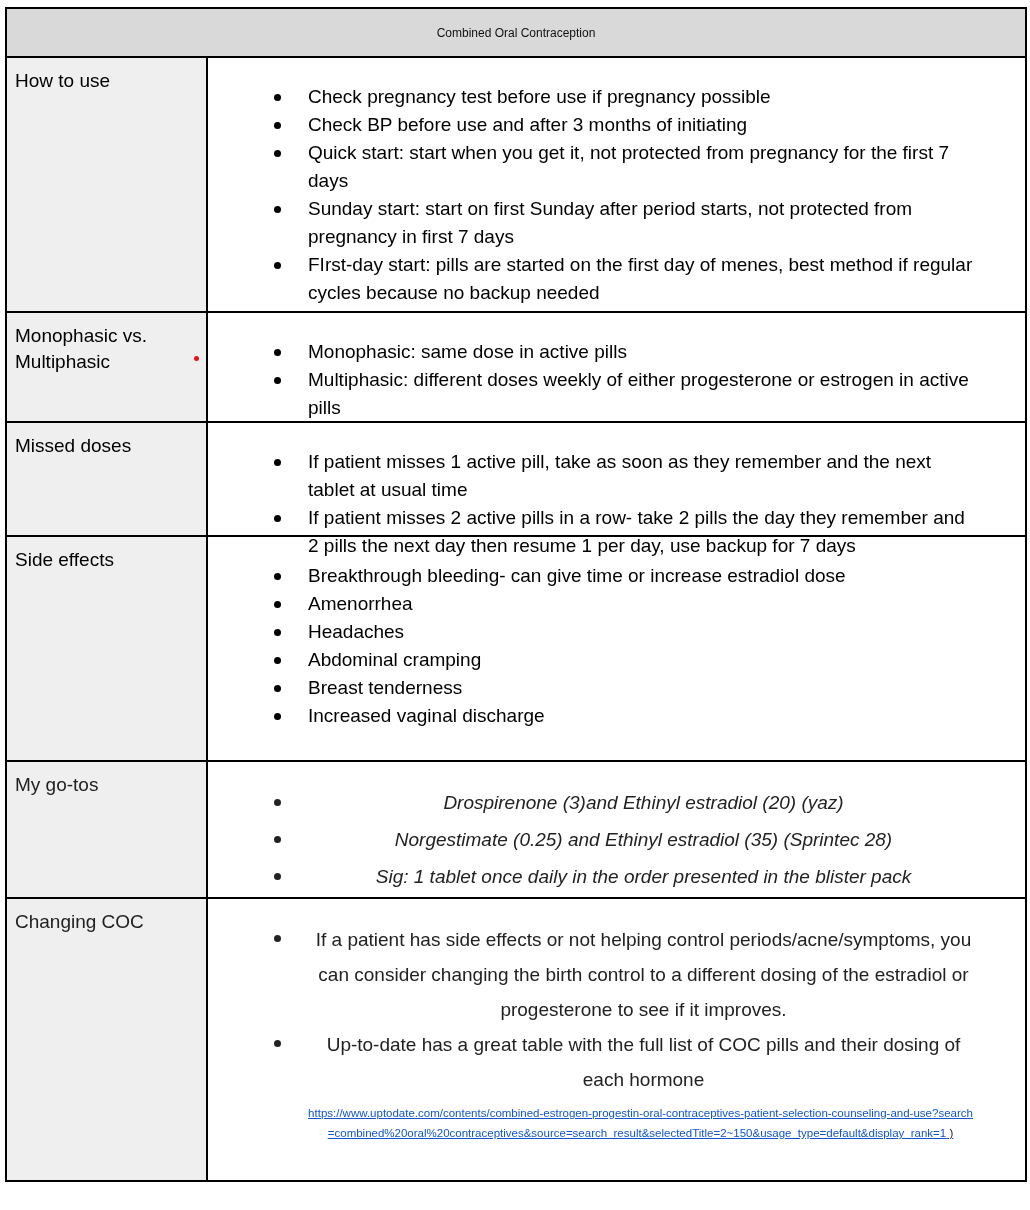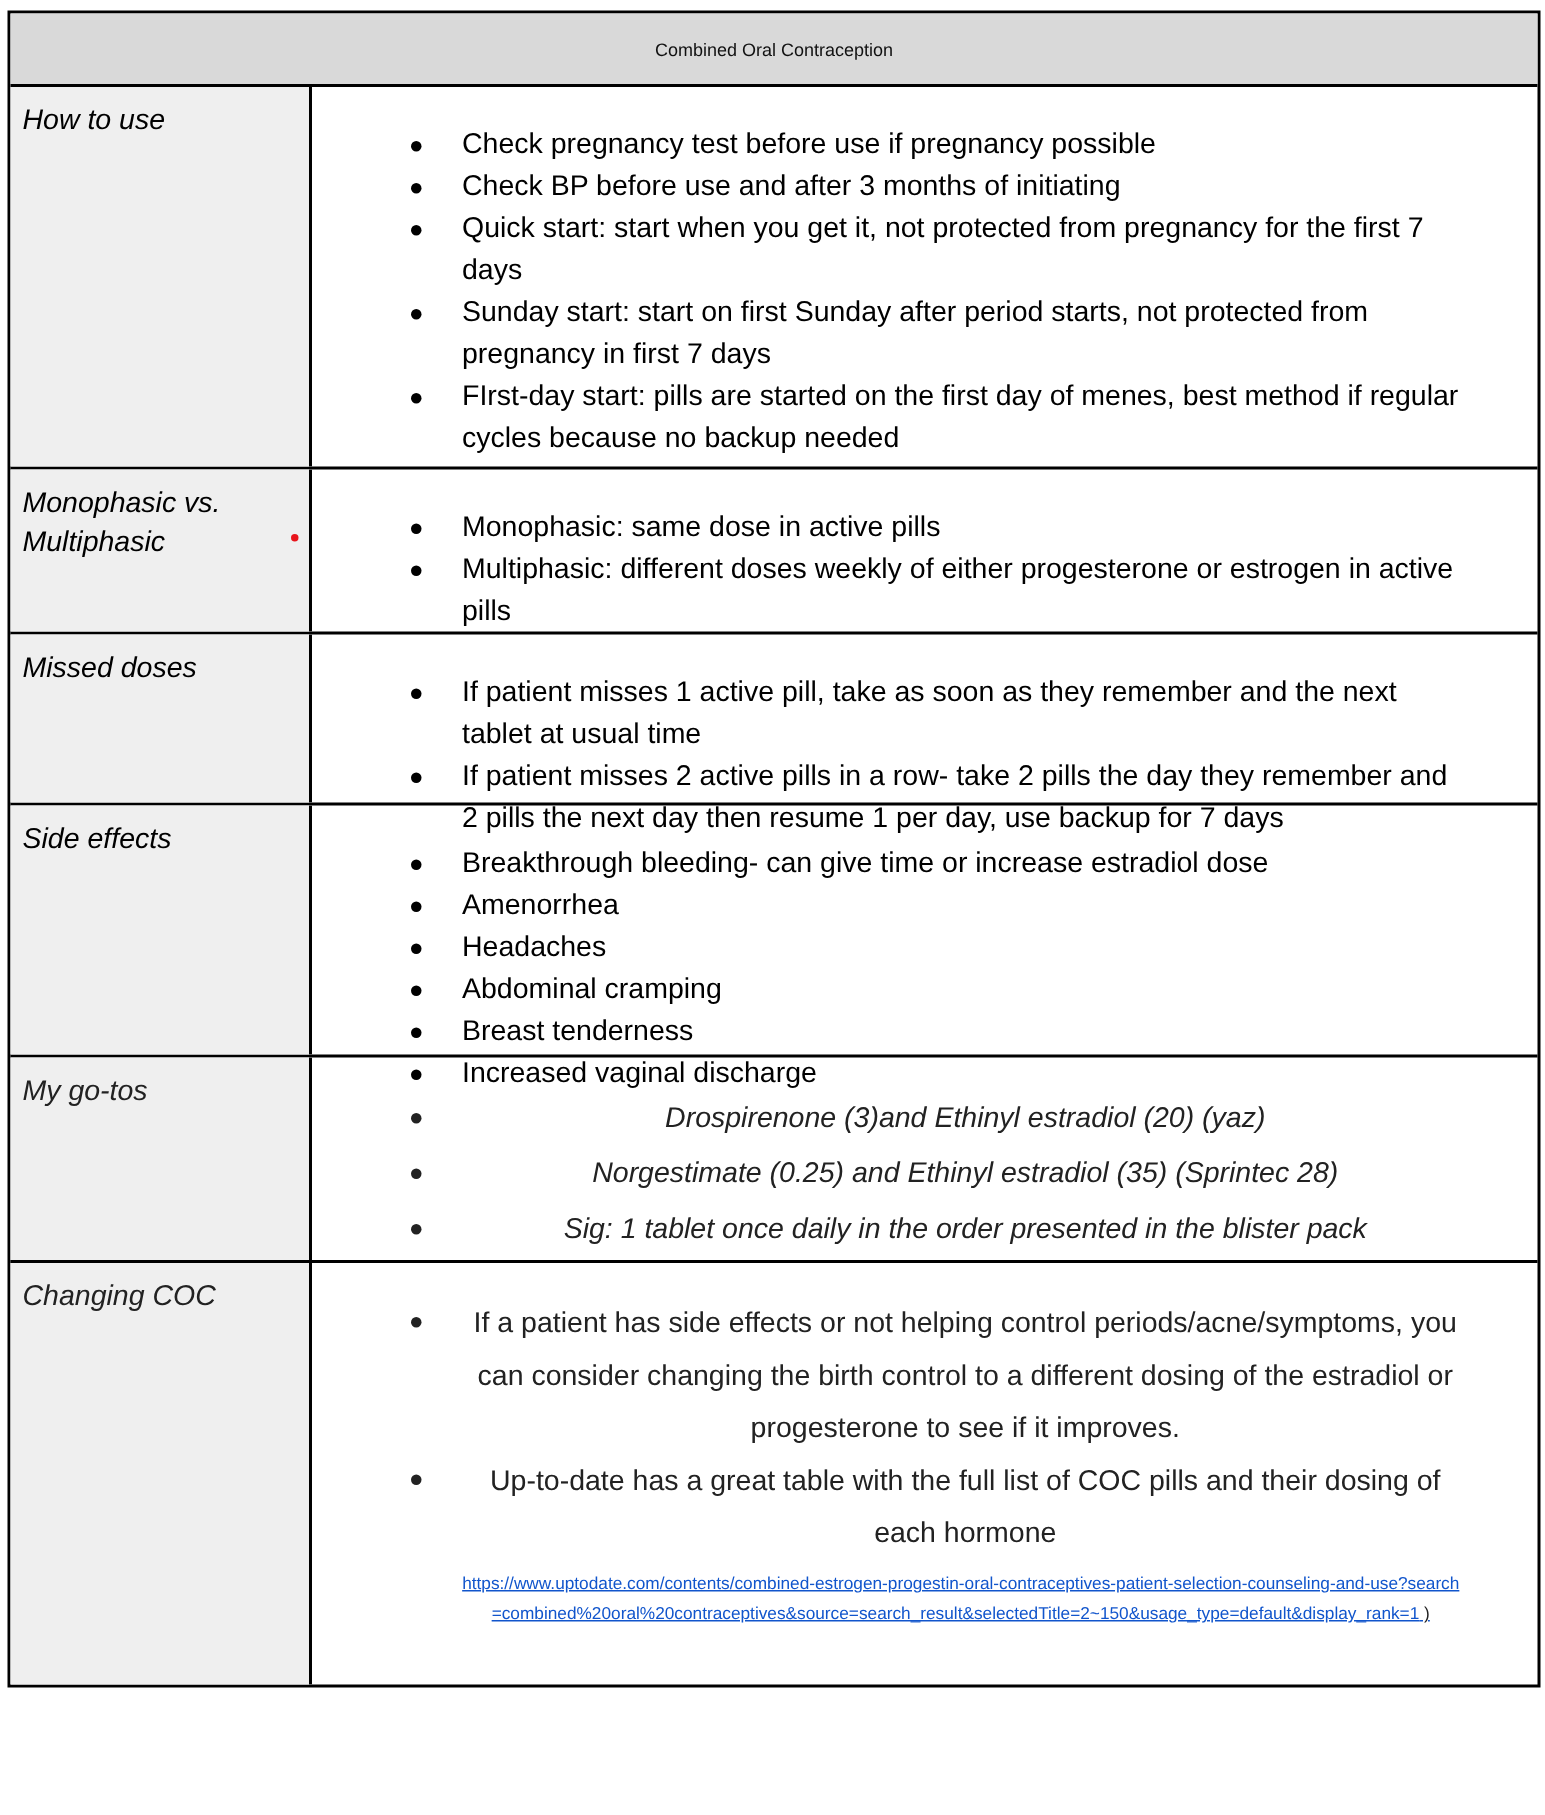"How to use" .lbl { font-style: italic -> none }
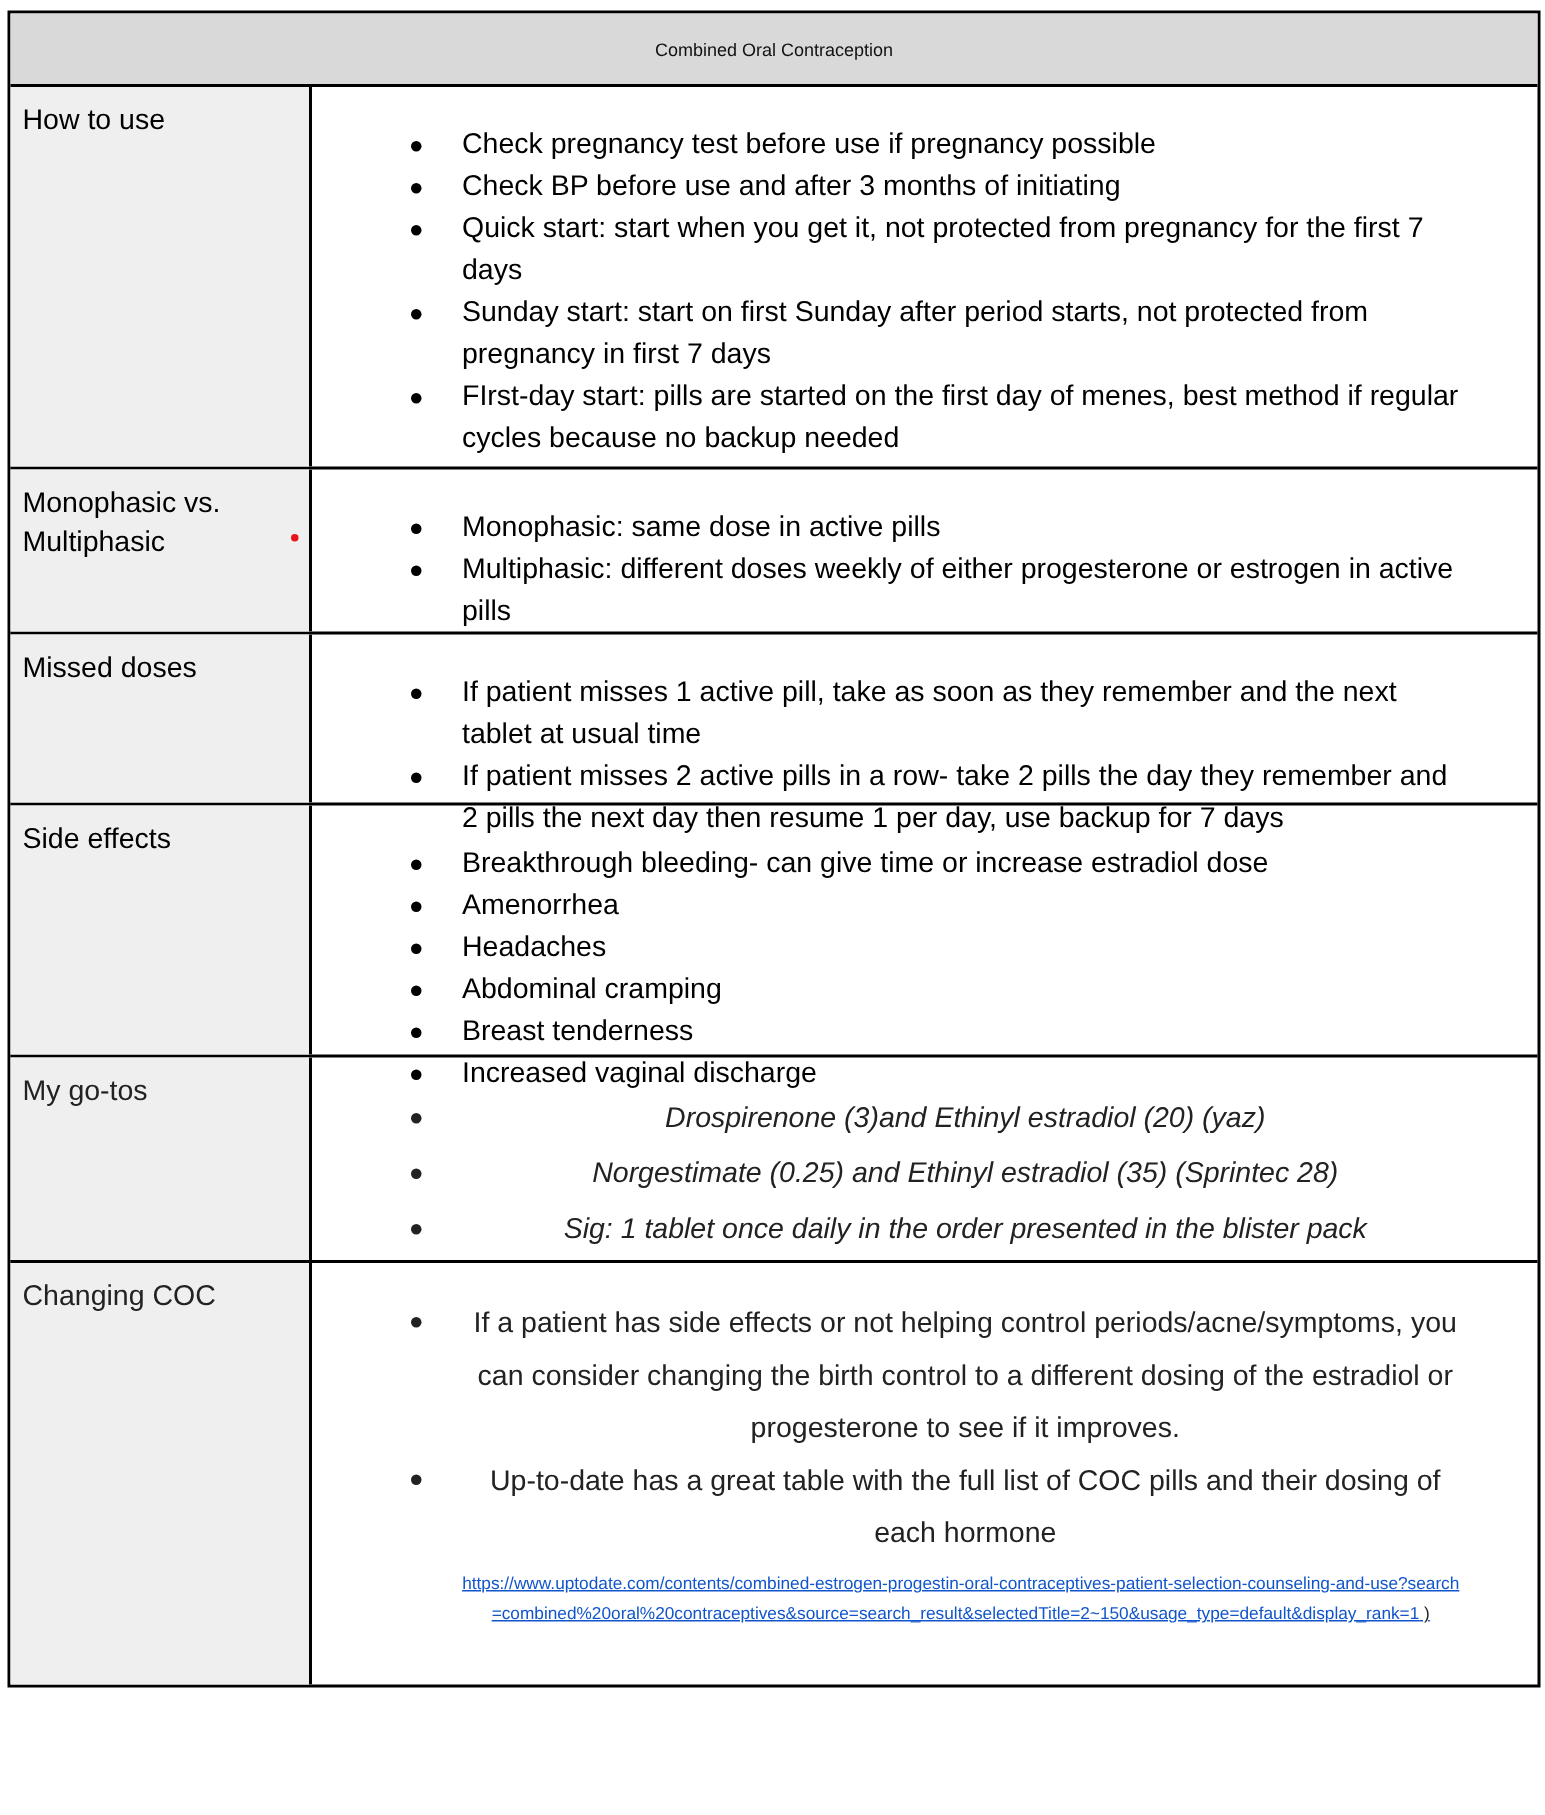"Side effects" div.row { height: 168px -> 225px }
